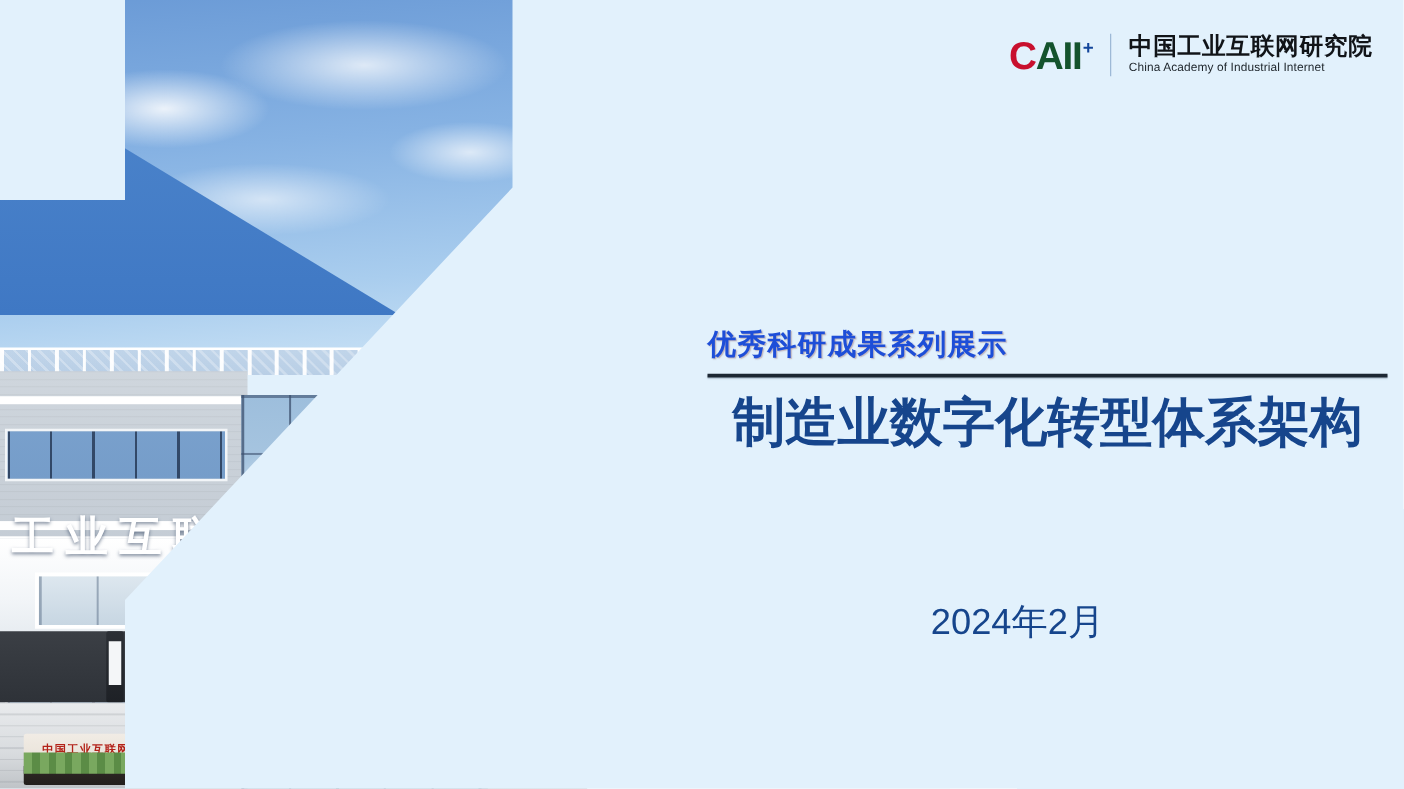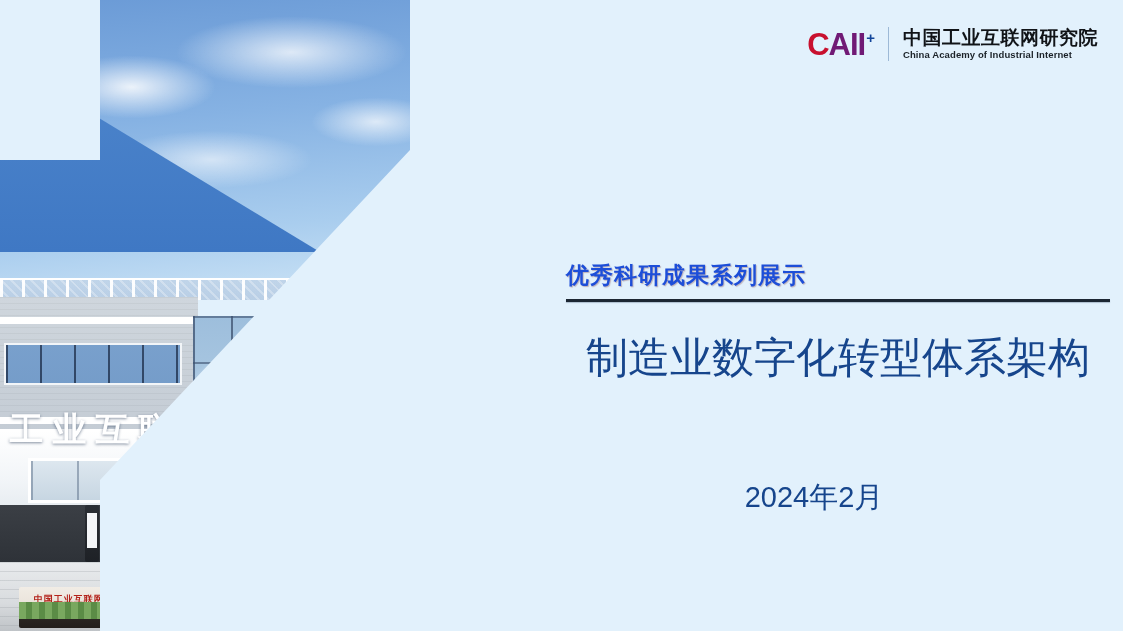"AII" .logo-aii { color: #701a75 -> #14532d }
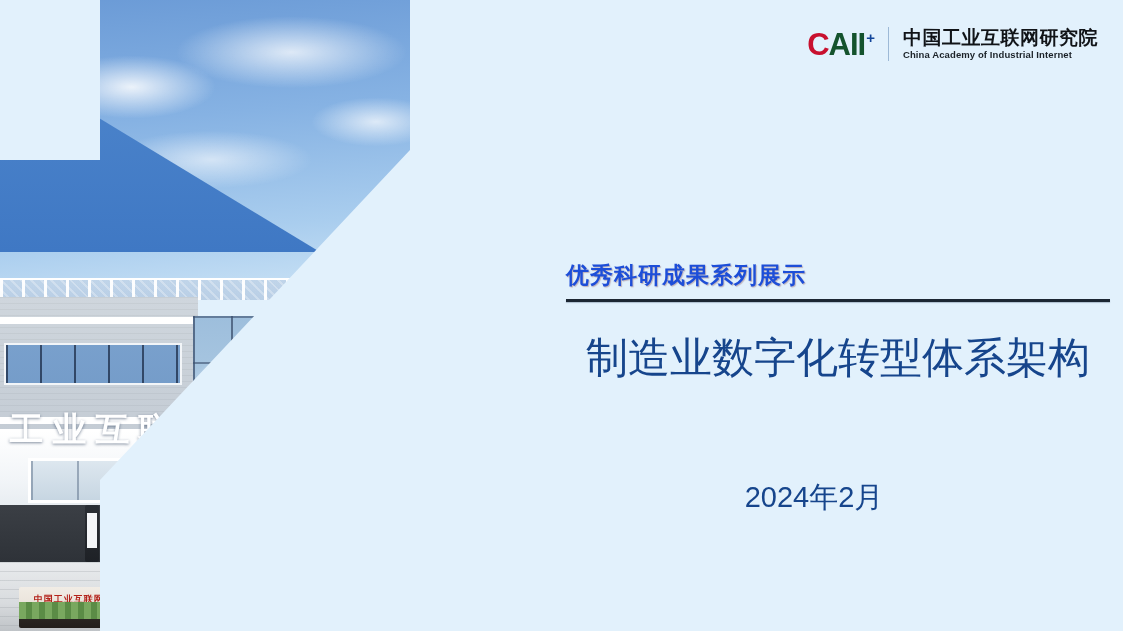"China Academy of Industrial Internet" .logo-en { font-weight: 700 -> 400 }
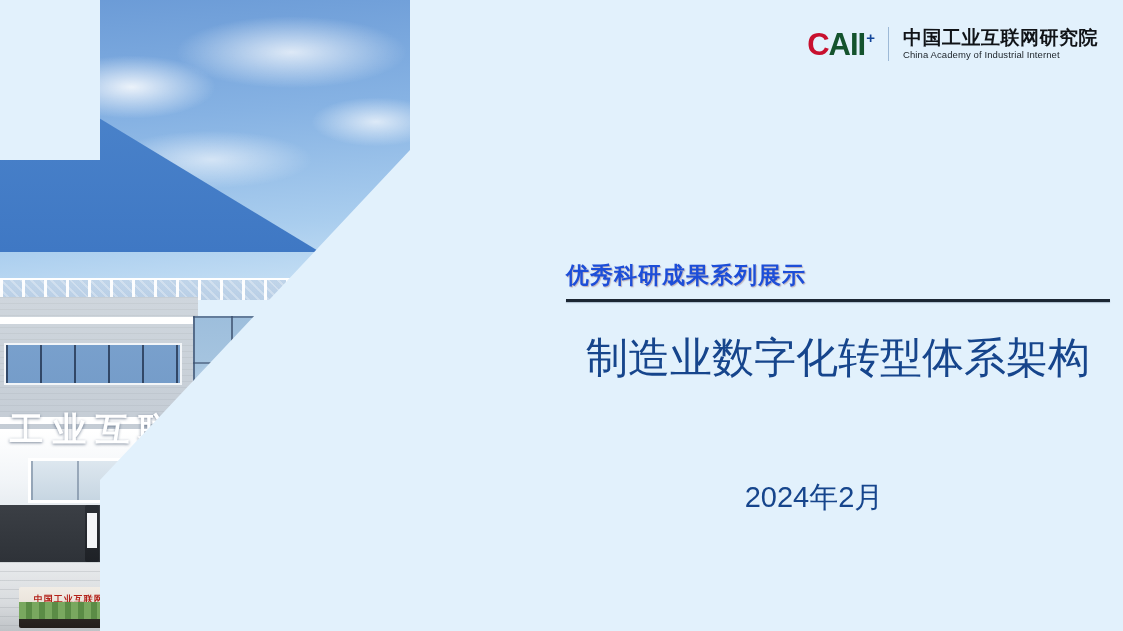"制造业数字化转型体系架构" .title { font-weight: 400 -> 700; margin-top: 20px -> none }
